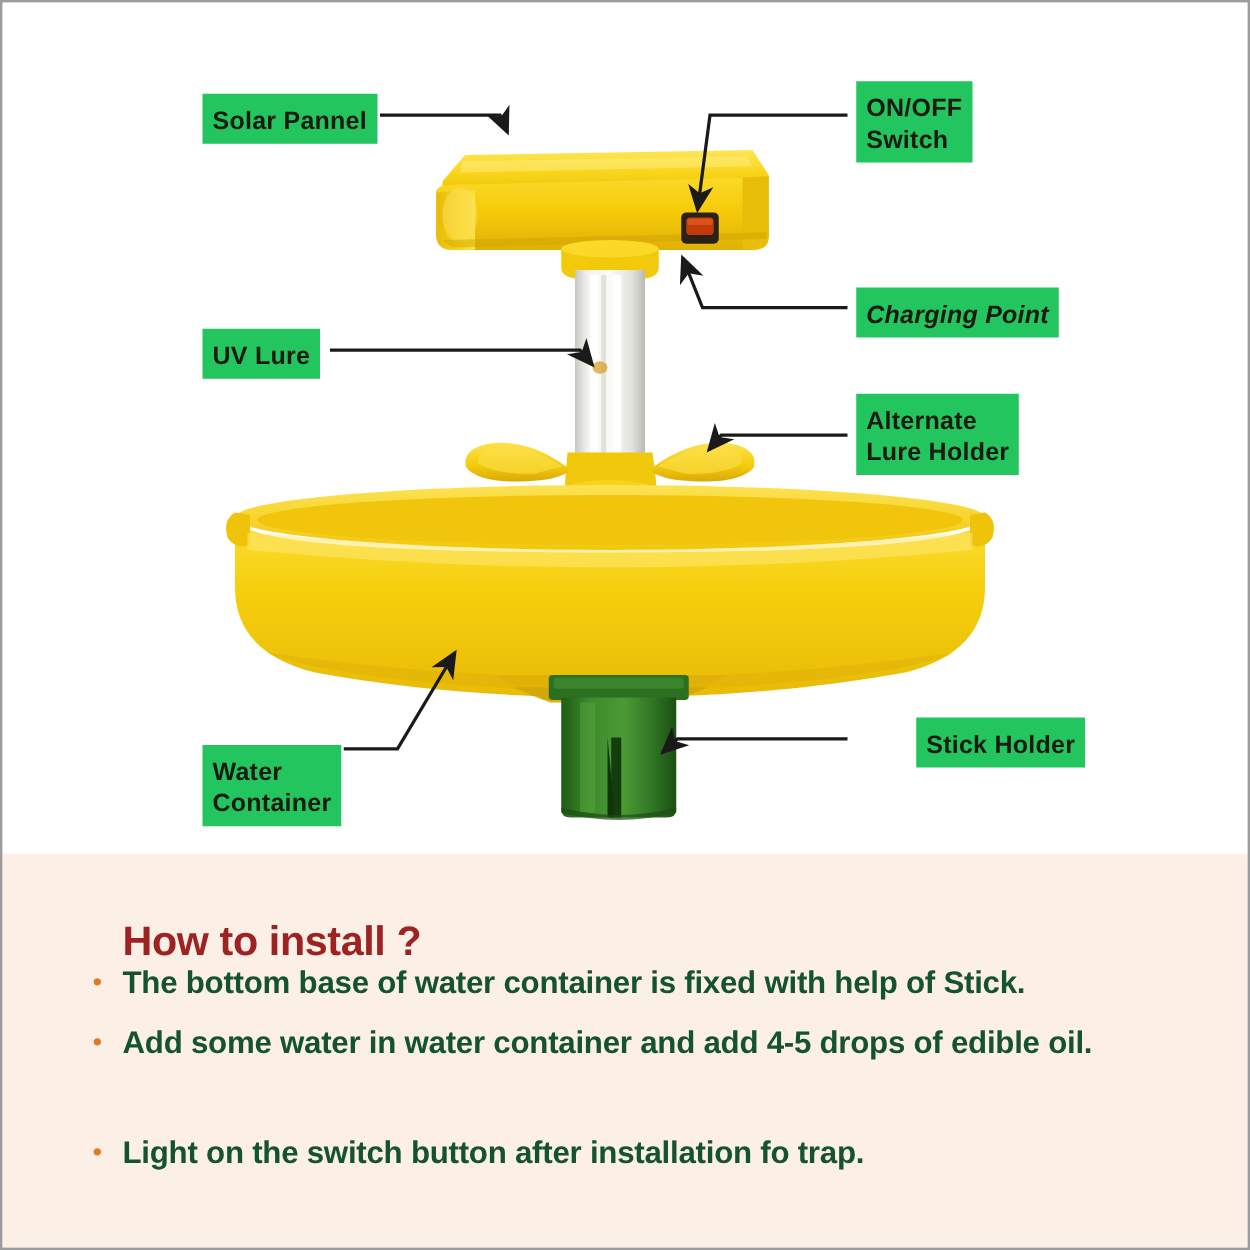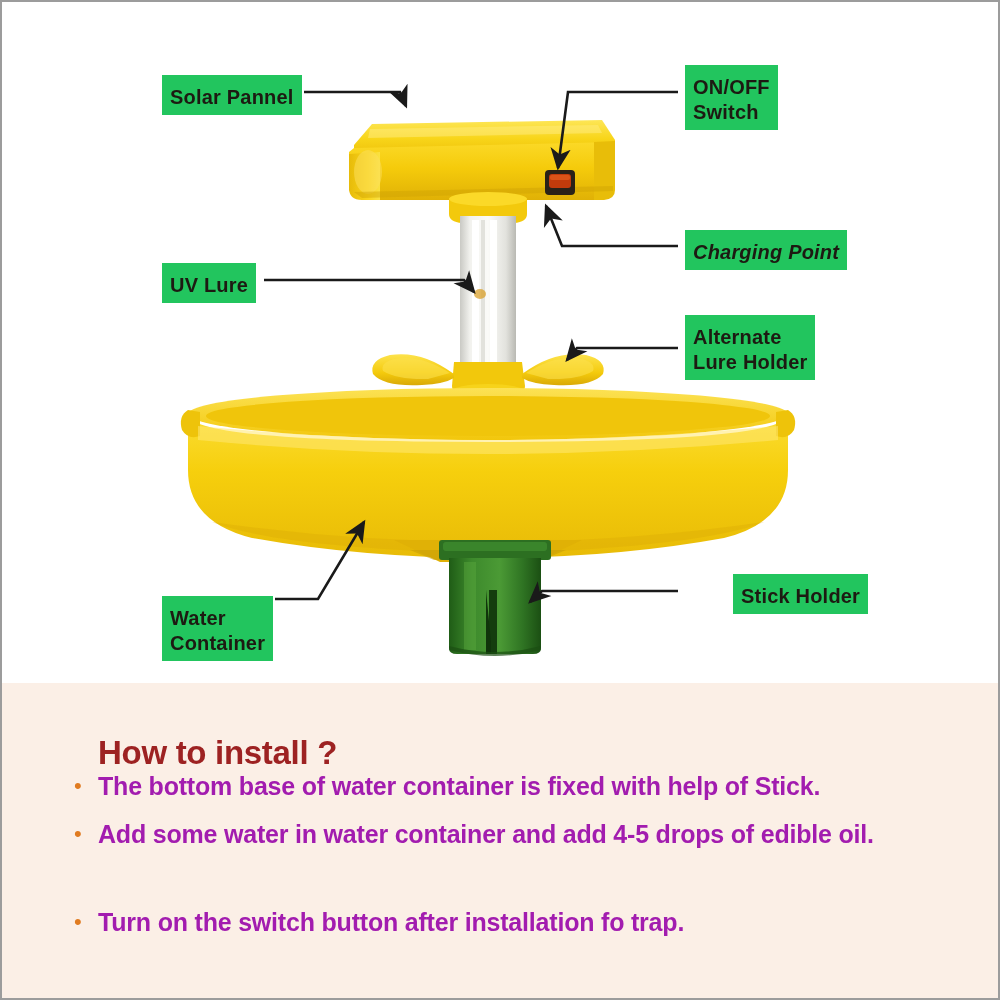"The bottom base of water" .bullet-text { color: #a21caf -> #14532d }
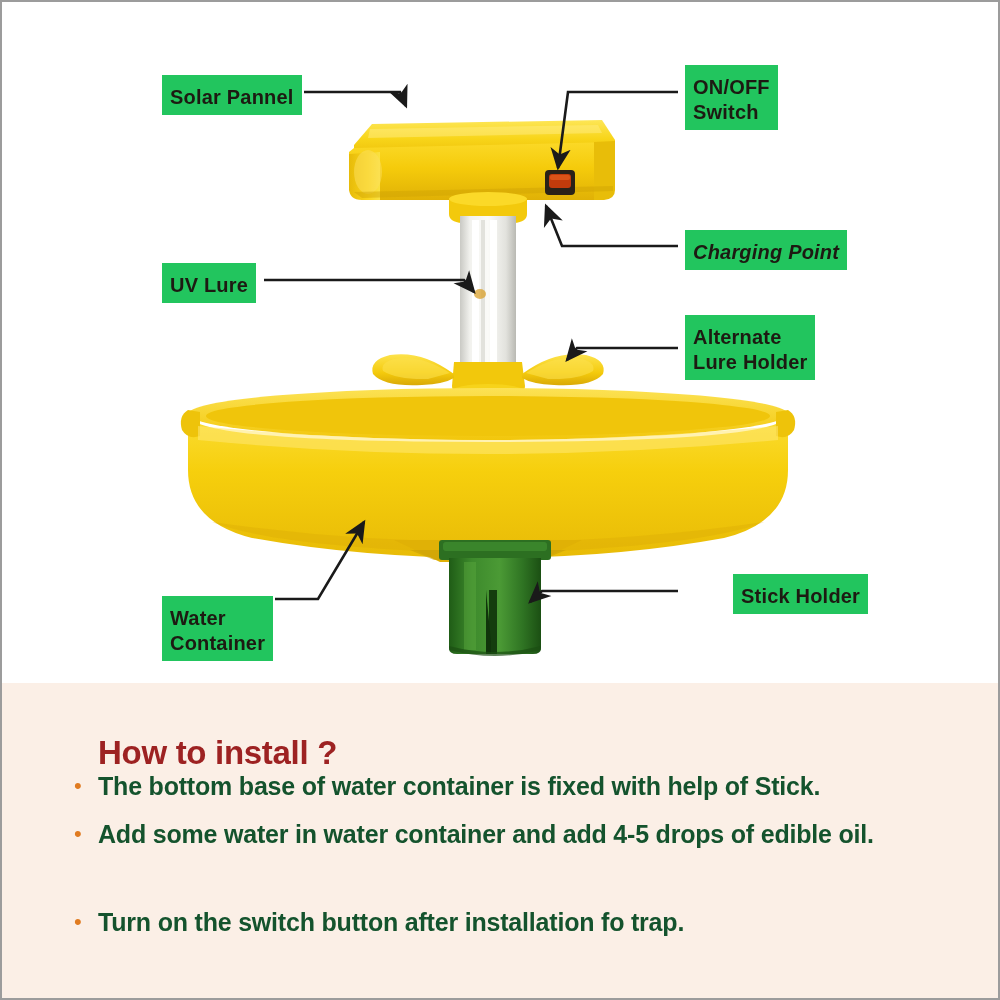"Turn on the switch button" span.bullet-text { text: Turn -> Light }
